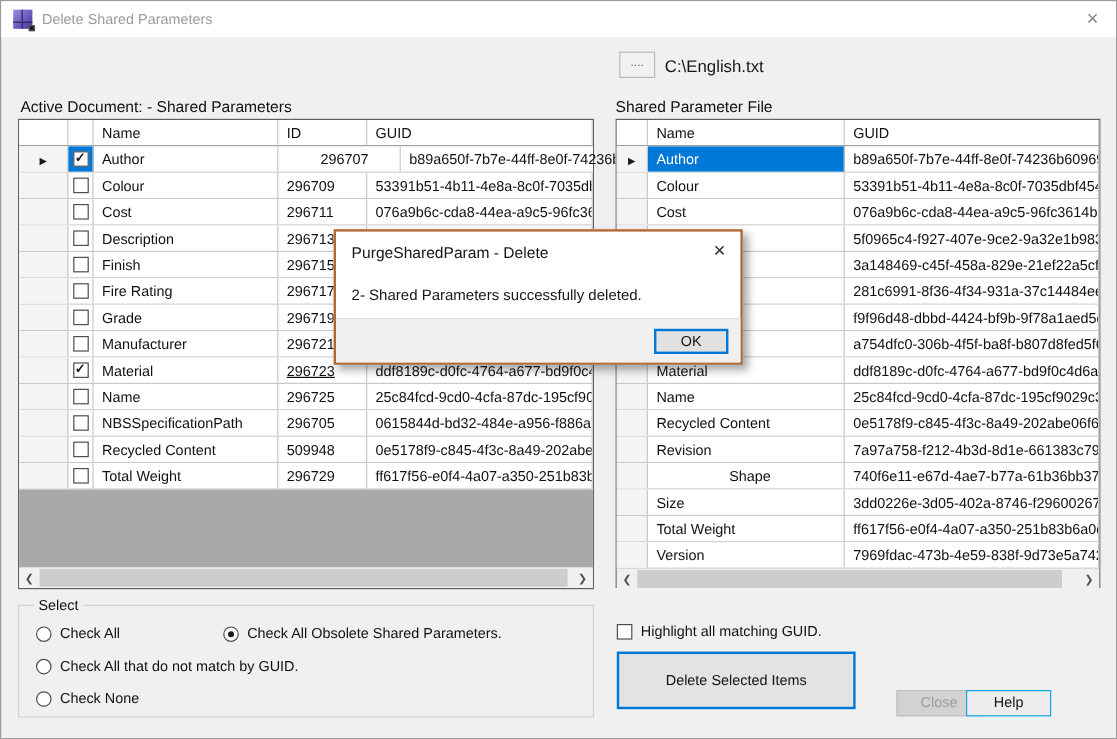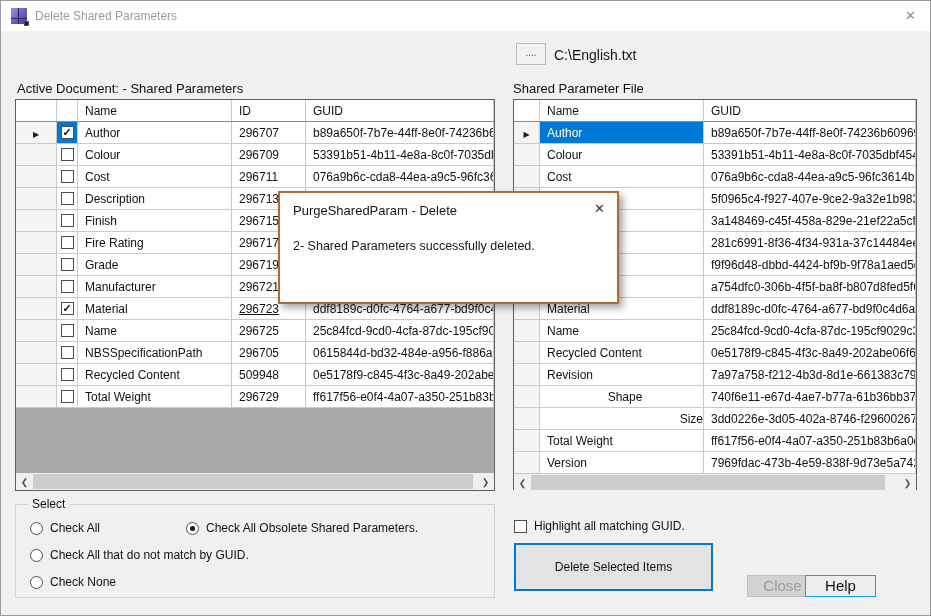"296707" div.c { margin-left: none -> 28px }
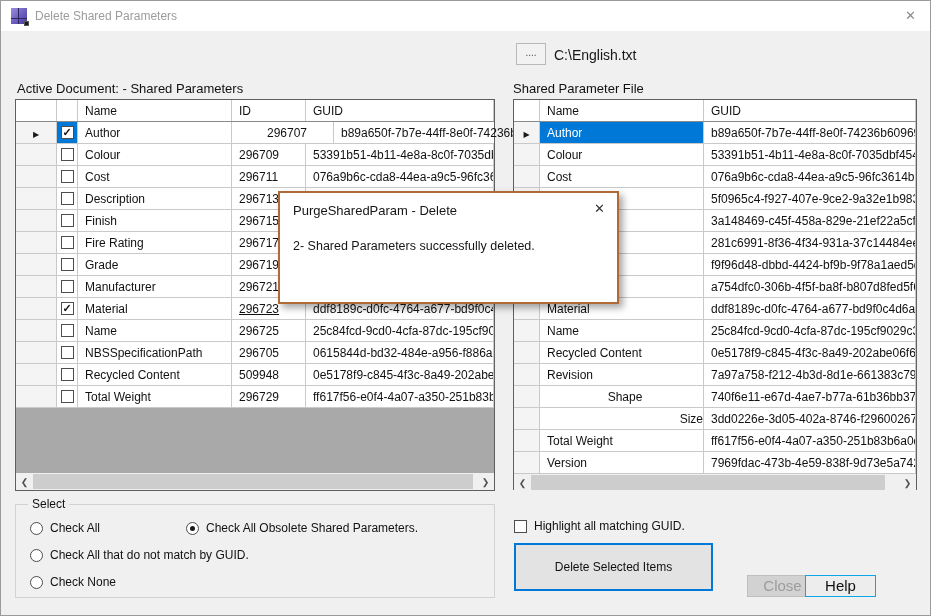"OK" div.dlg-footer { html: none -> <div> <div>OK</div> </div> }
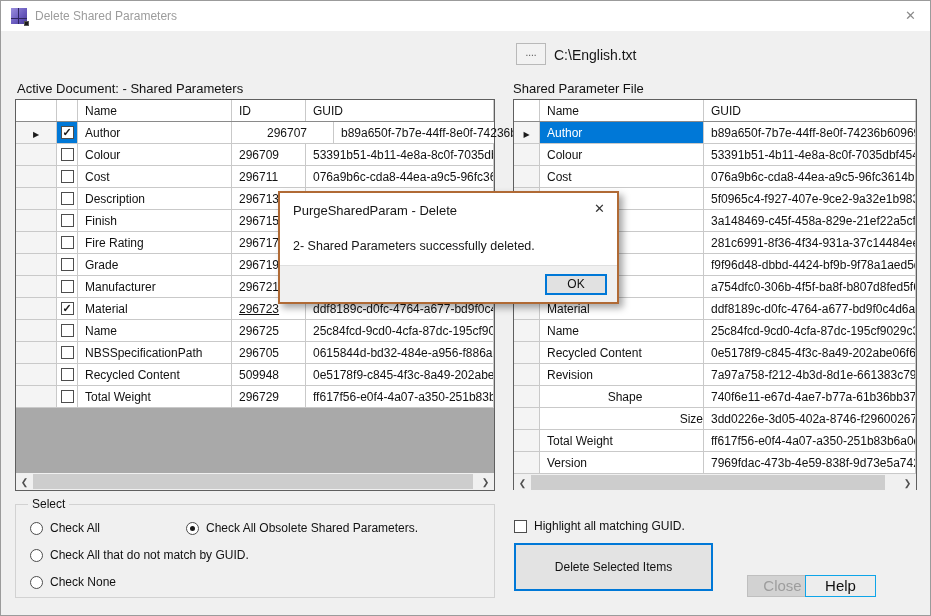"Size" div.c { text-align: right -> none }
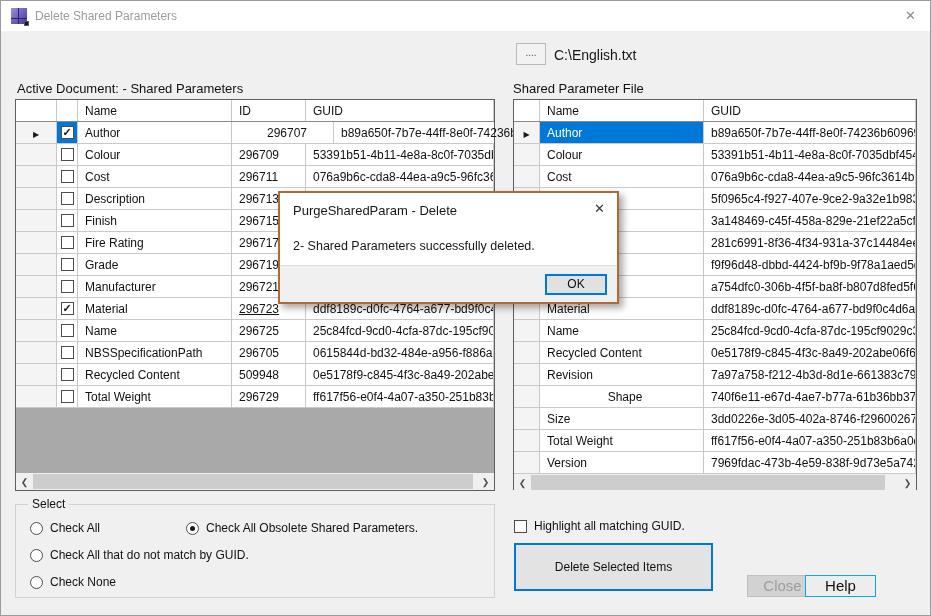"Close" .btn { font-size: 15px -> 12px }
